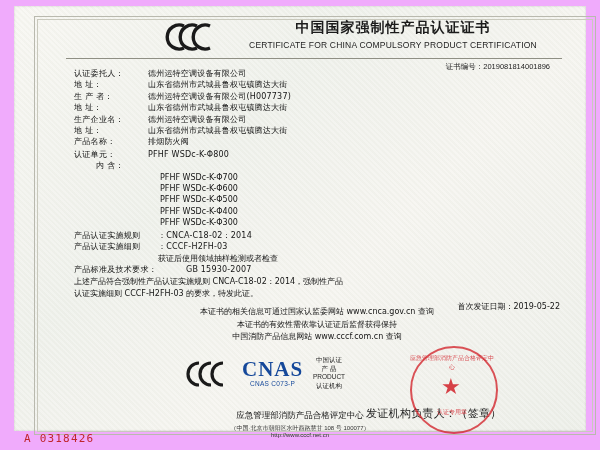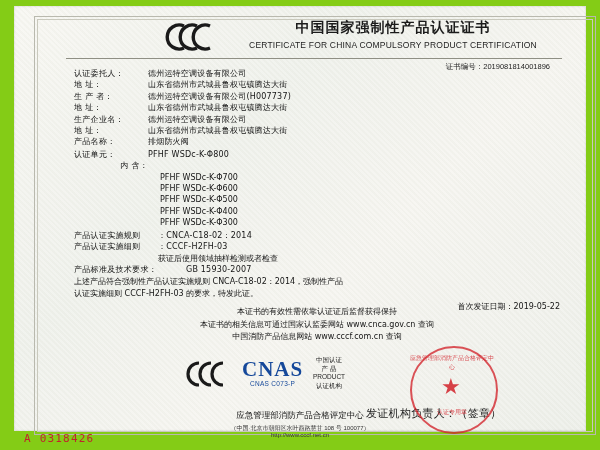"中国国家强制性产品认证证书" .page { background: #84cc16 -> #f0abfc }
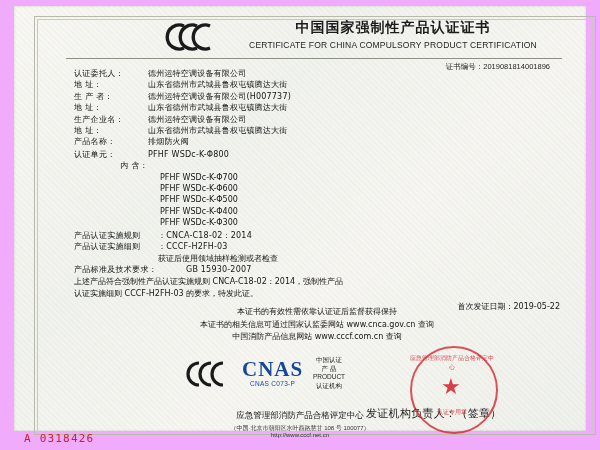"内 含：" span.lbl { text-align: right -> none }
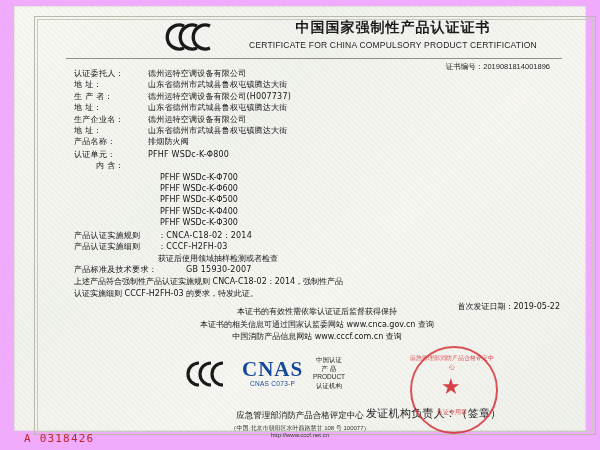"本证书的有效性需依靠认证证后监督获得保持" div { order: before "本证书的相关信息可通过国家认监委网站 www.cnca.gov.cn 查询" -> after "本证书的相关信息可通过国家认监委网站 www.cnca.gov.cn 查询" }
